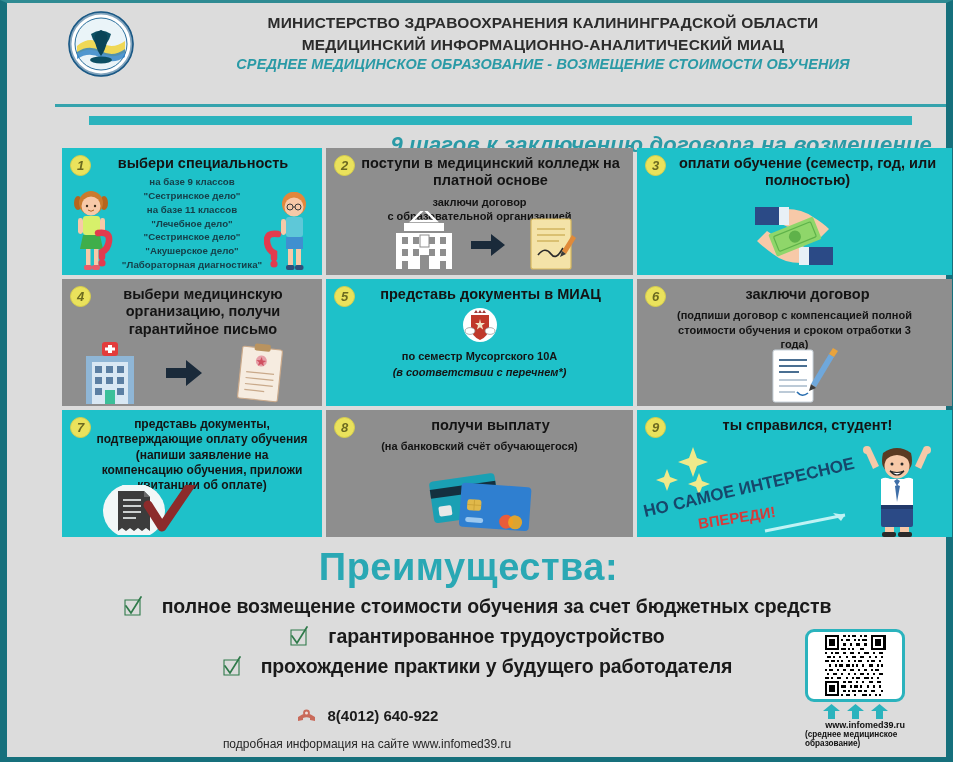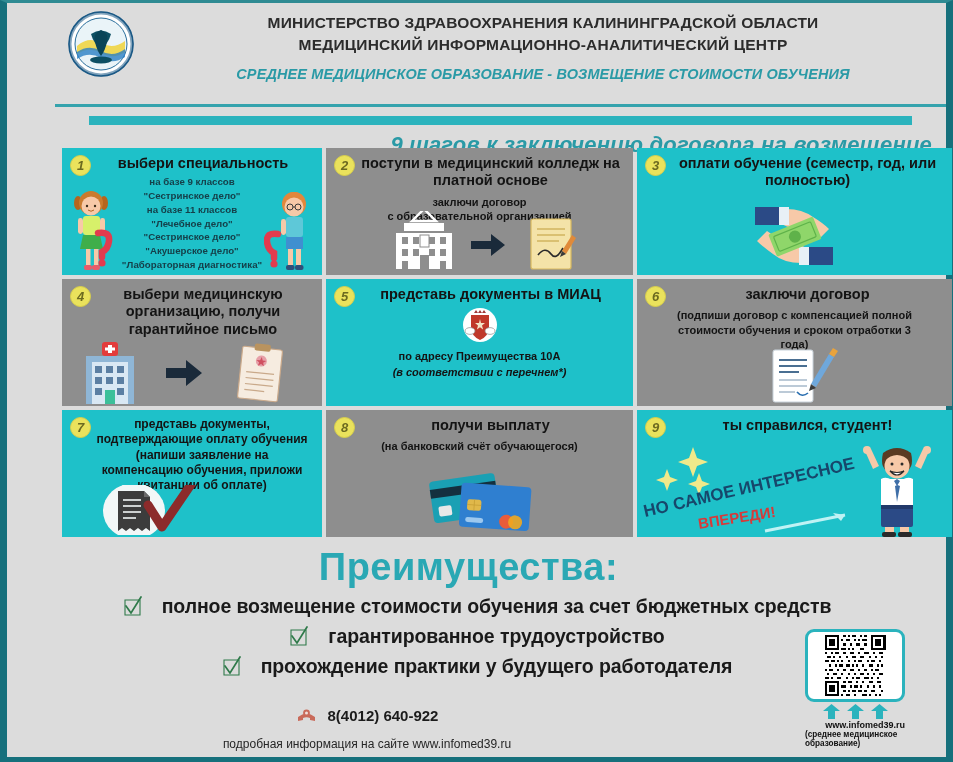"МЕДИЦИНСКИЙ ИНФОРМАЦИОННО-АНАЛИТИЧЕСКИЙ" div.htitle { text: ЦЕНТР -> МИАЦ }
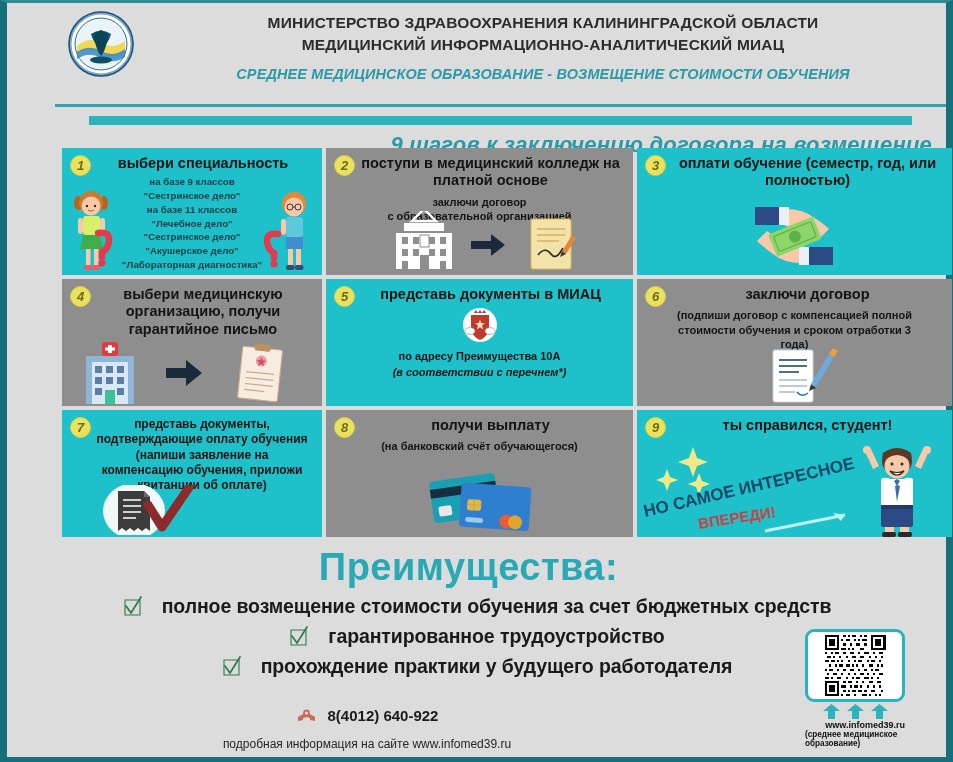"СРЕДНЕЕ МЕДИЦИНСКОЕ ОБРАЗОВАНИЕ -" .subtitle { margin-top: 10px -> 0 }
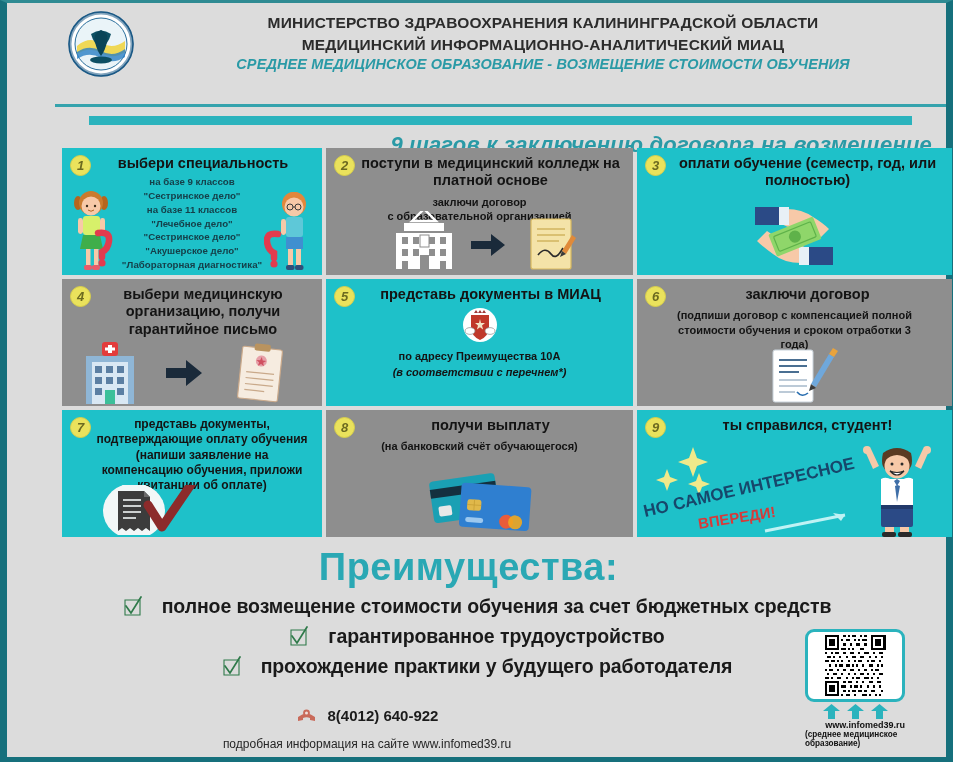"по адресу Преимущества 10А" div.card-sub { text: адресу Преимущества -> семестр Мусоргского }
